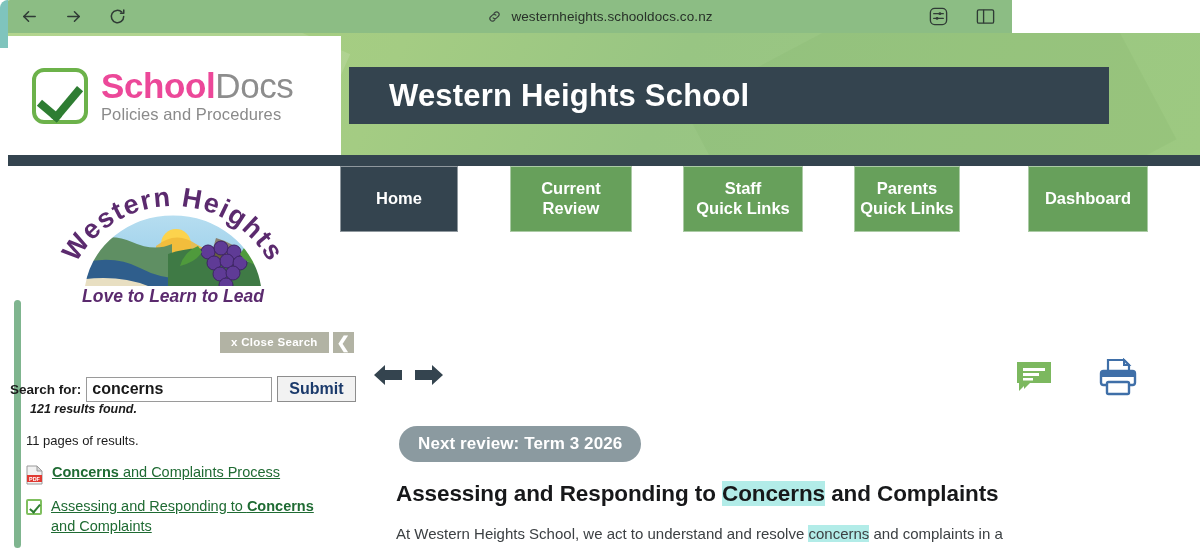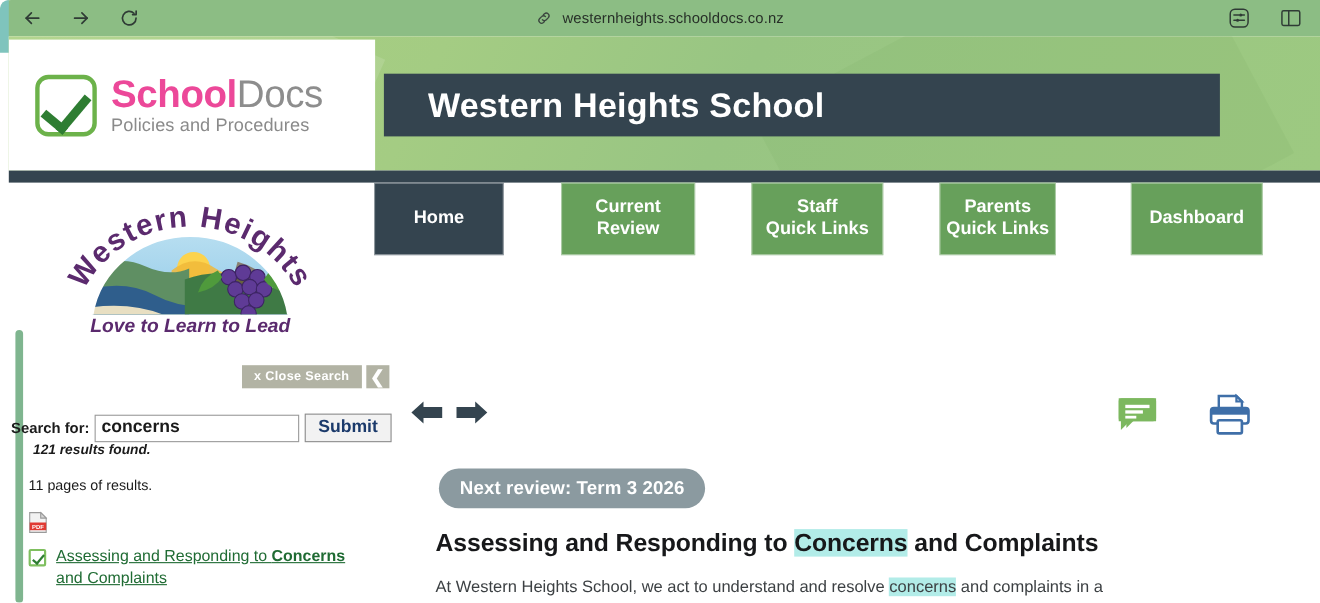"westernheights.schooldocs.co.nz" .chrome { width: 1200px -> 1012px }
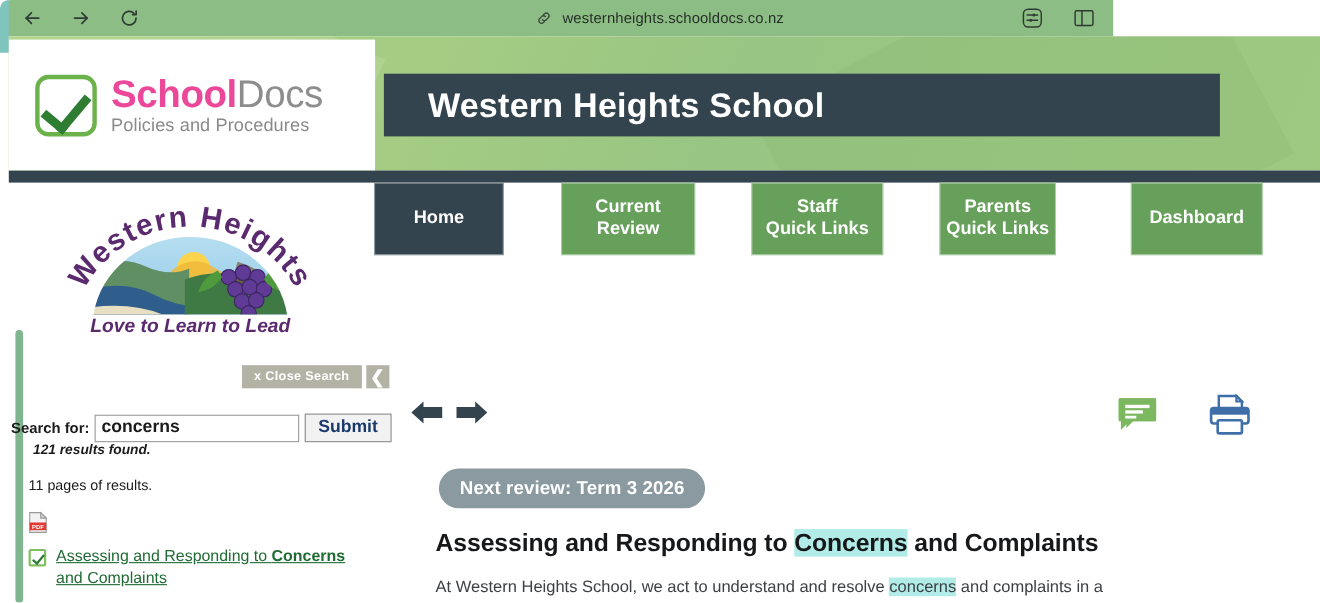"Concerns and Complaints Process" span.result-link { html: none -> <span><b>Concerns</b><span> and Complaints Process</span></span> }
